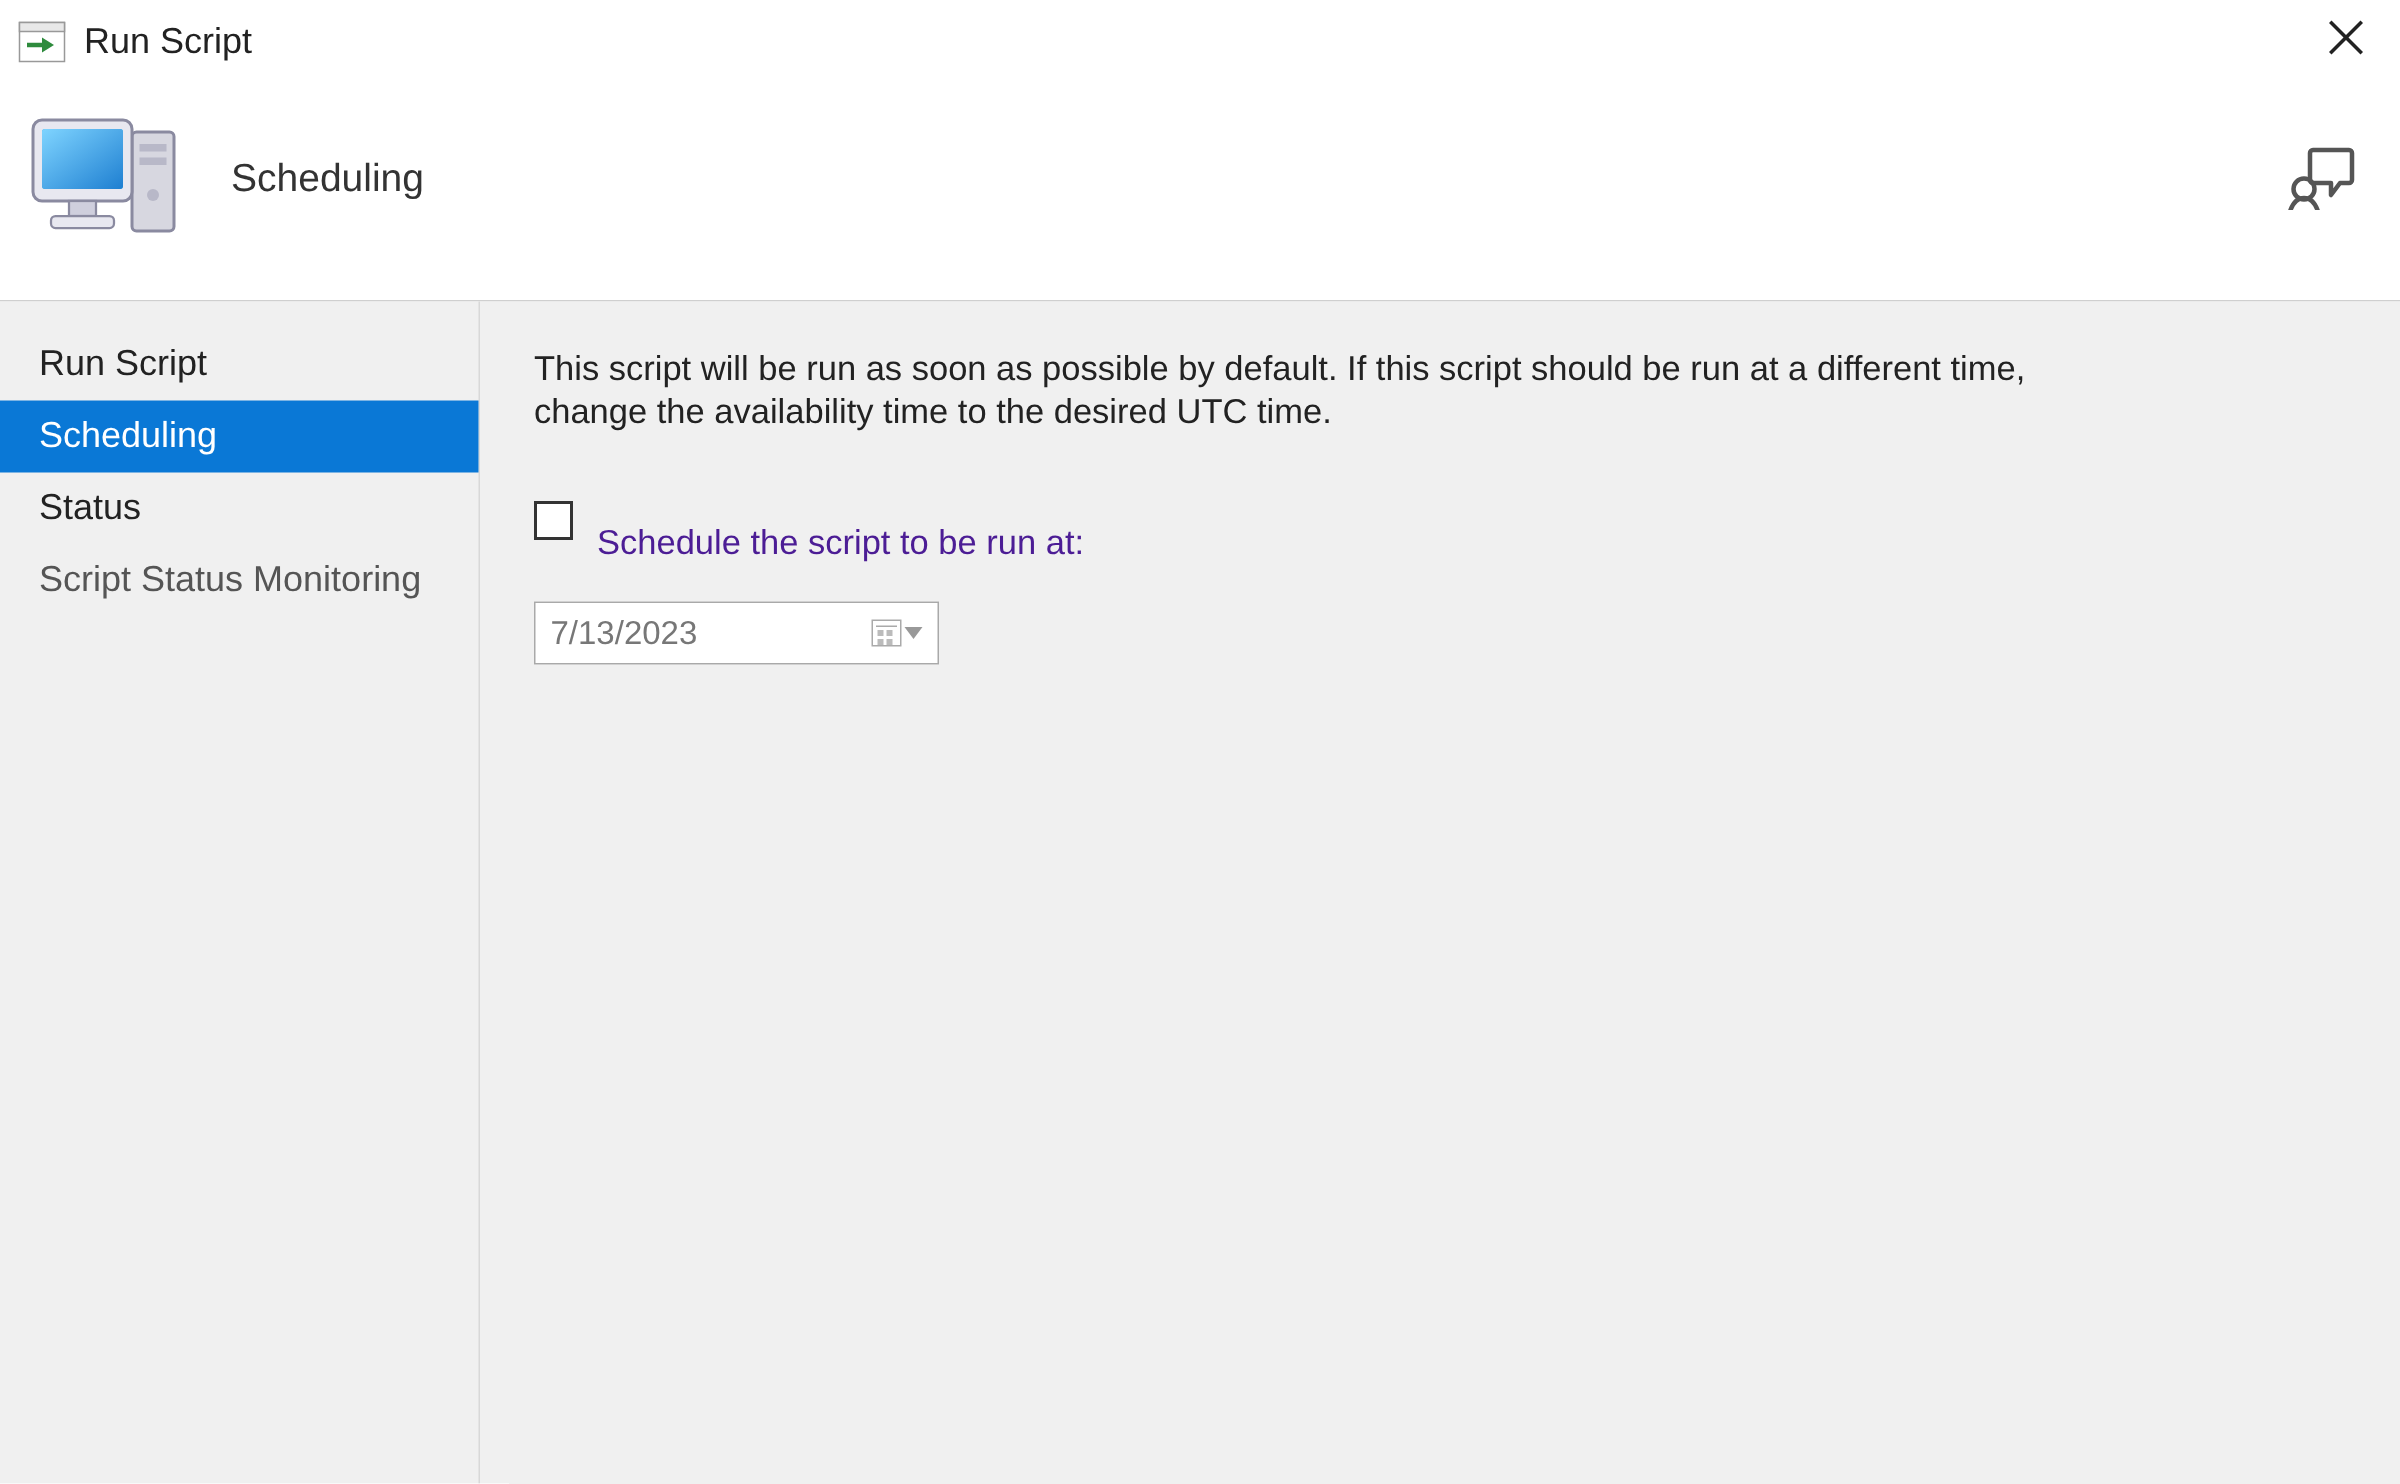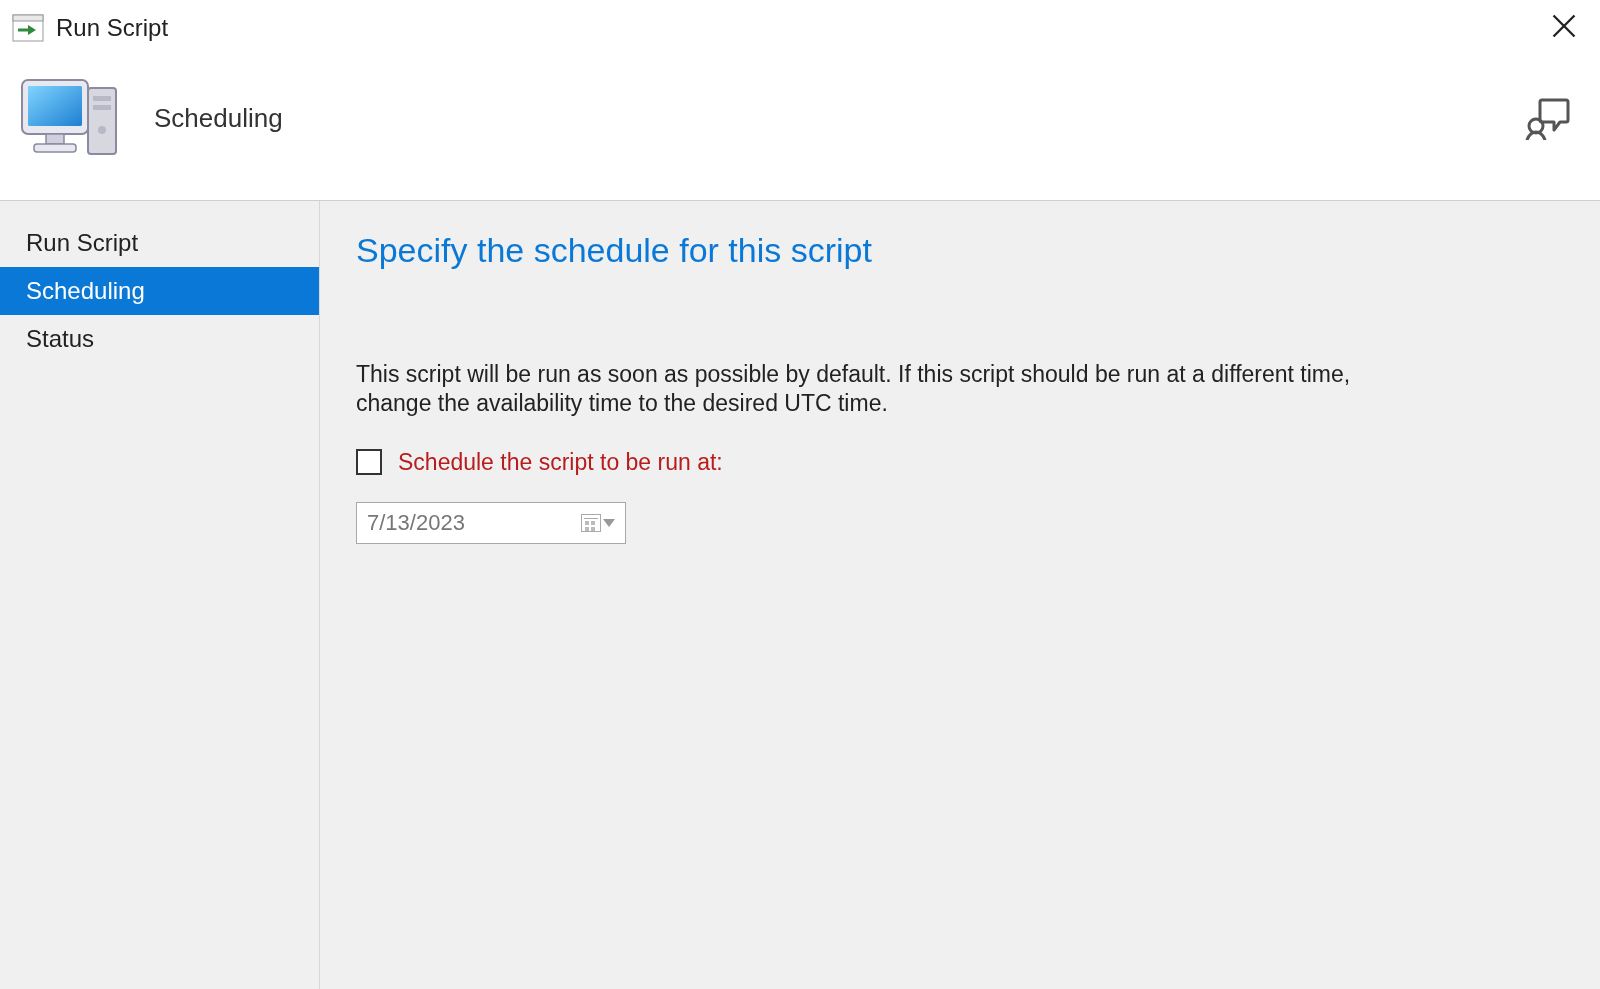"Specify the schedule for this" div.main-title { html: <div>Specify the schedule for this script</div> -> none }
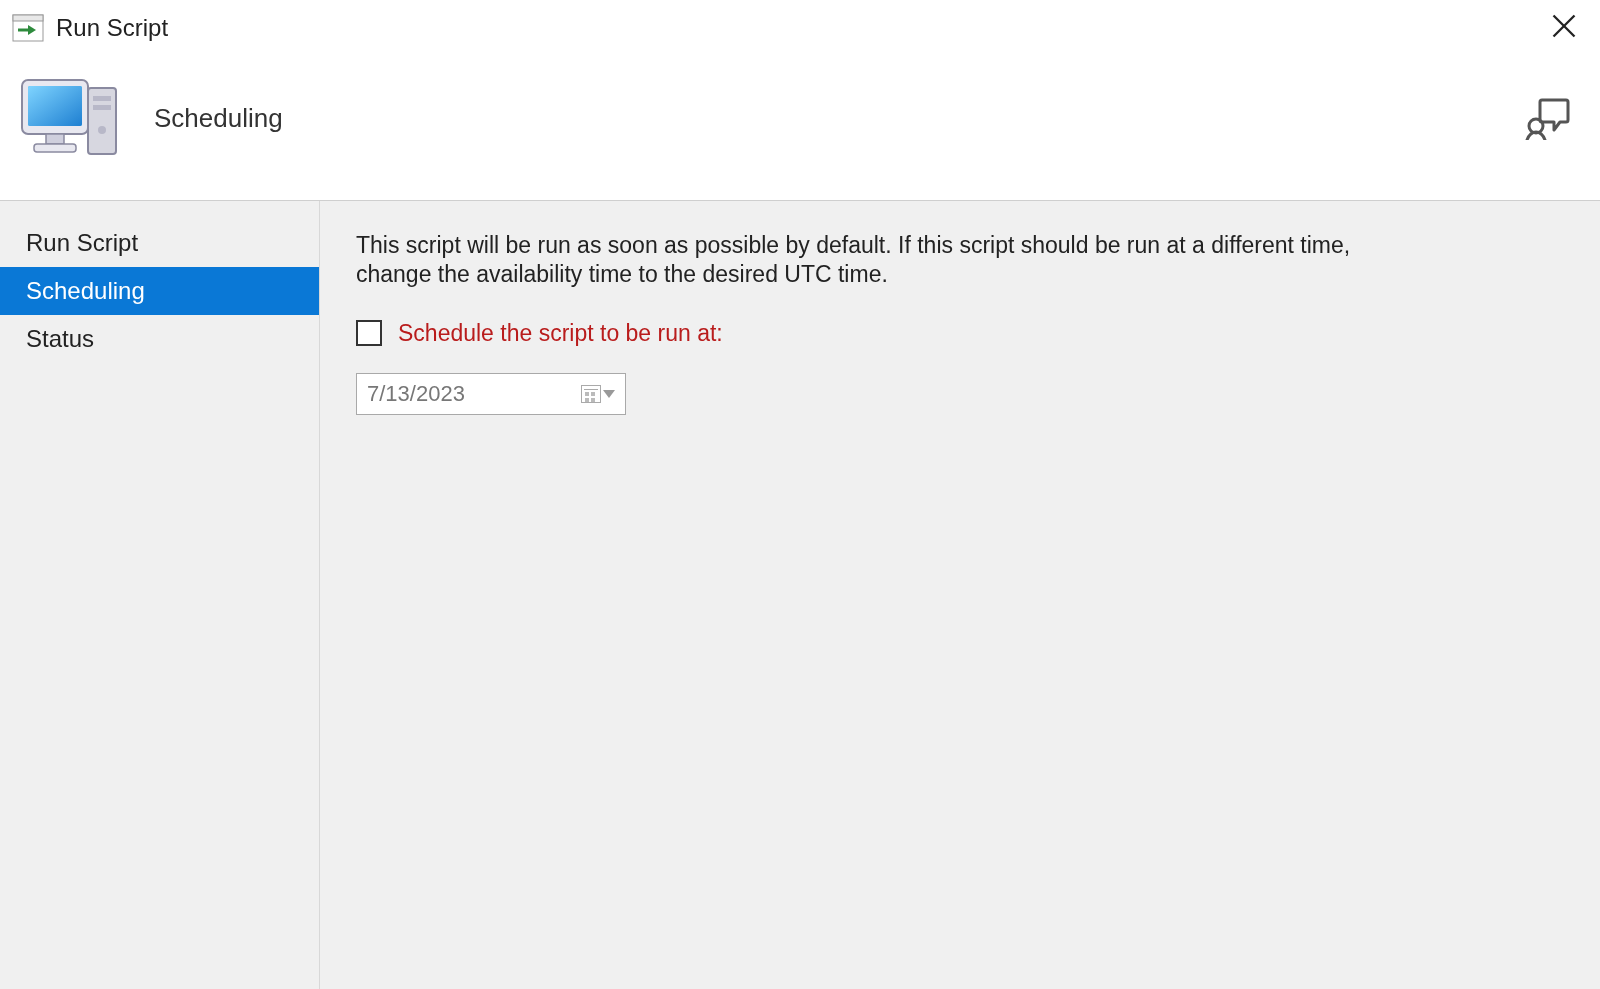"Schedule the script to be" .chk-label { color: #b91c1c -> #4c1d95; margin-top: none -> 28px }
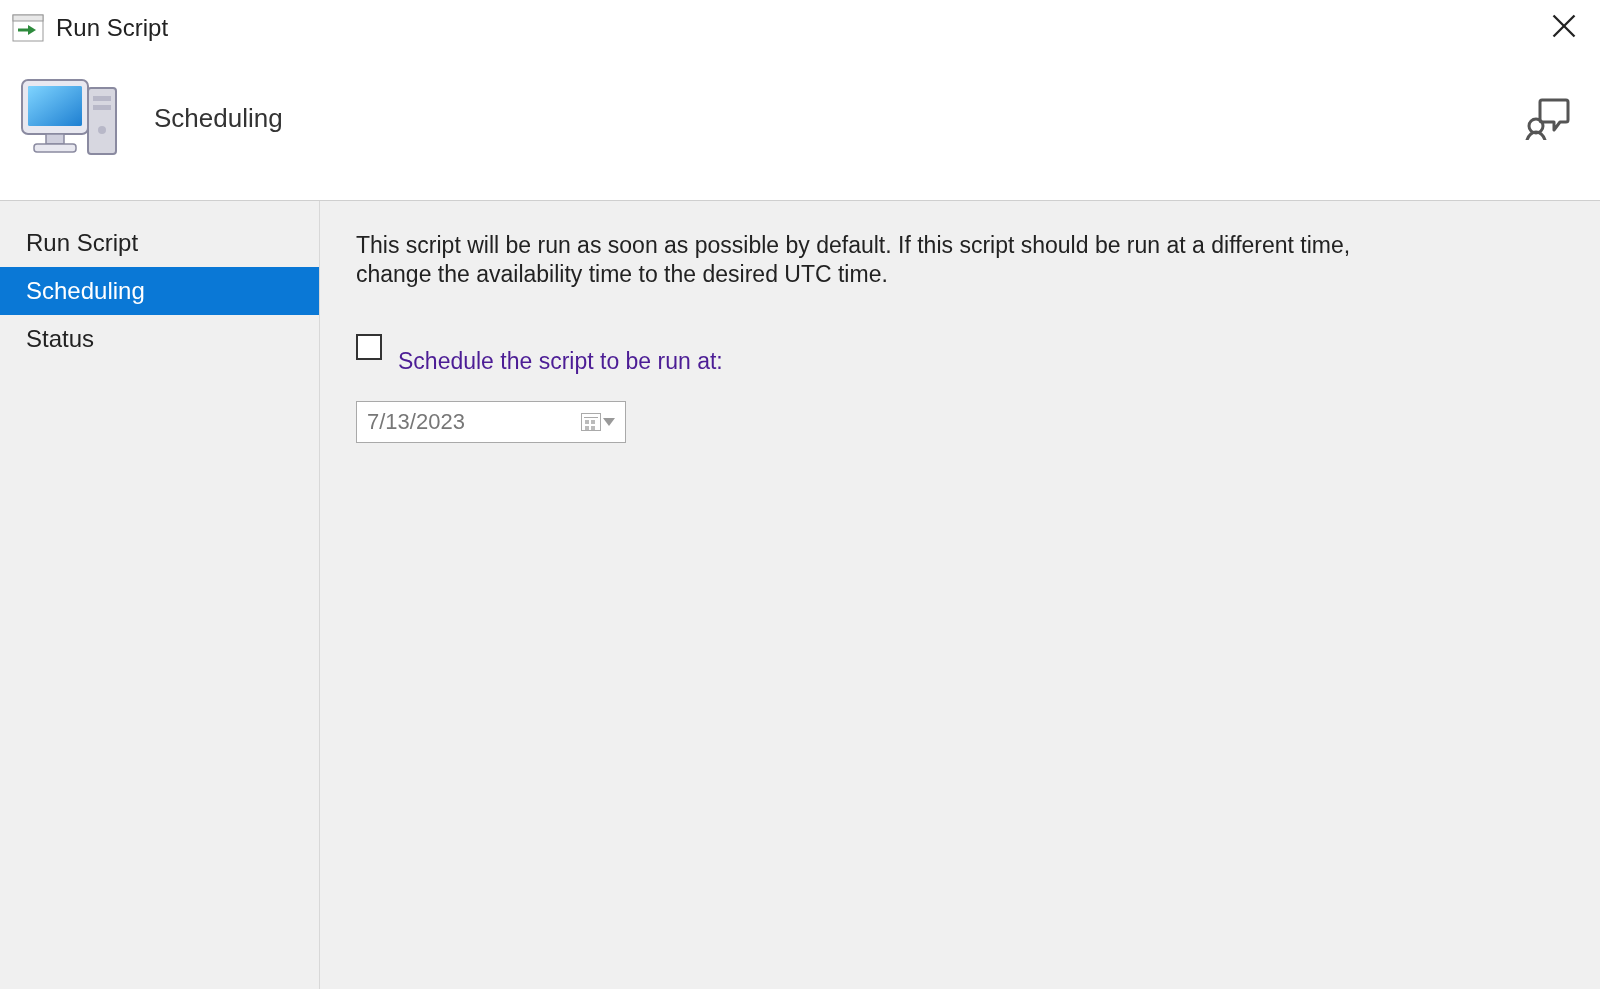"Script Status Monitoring" div.side-item { html: none -> <div> <span>Script Status Monitoring</span> </div> }
